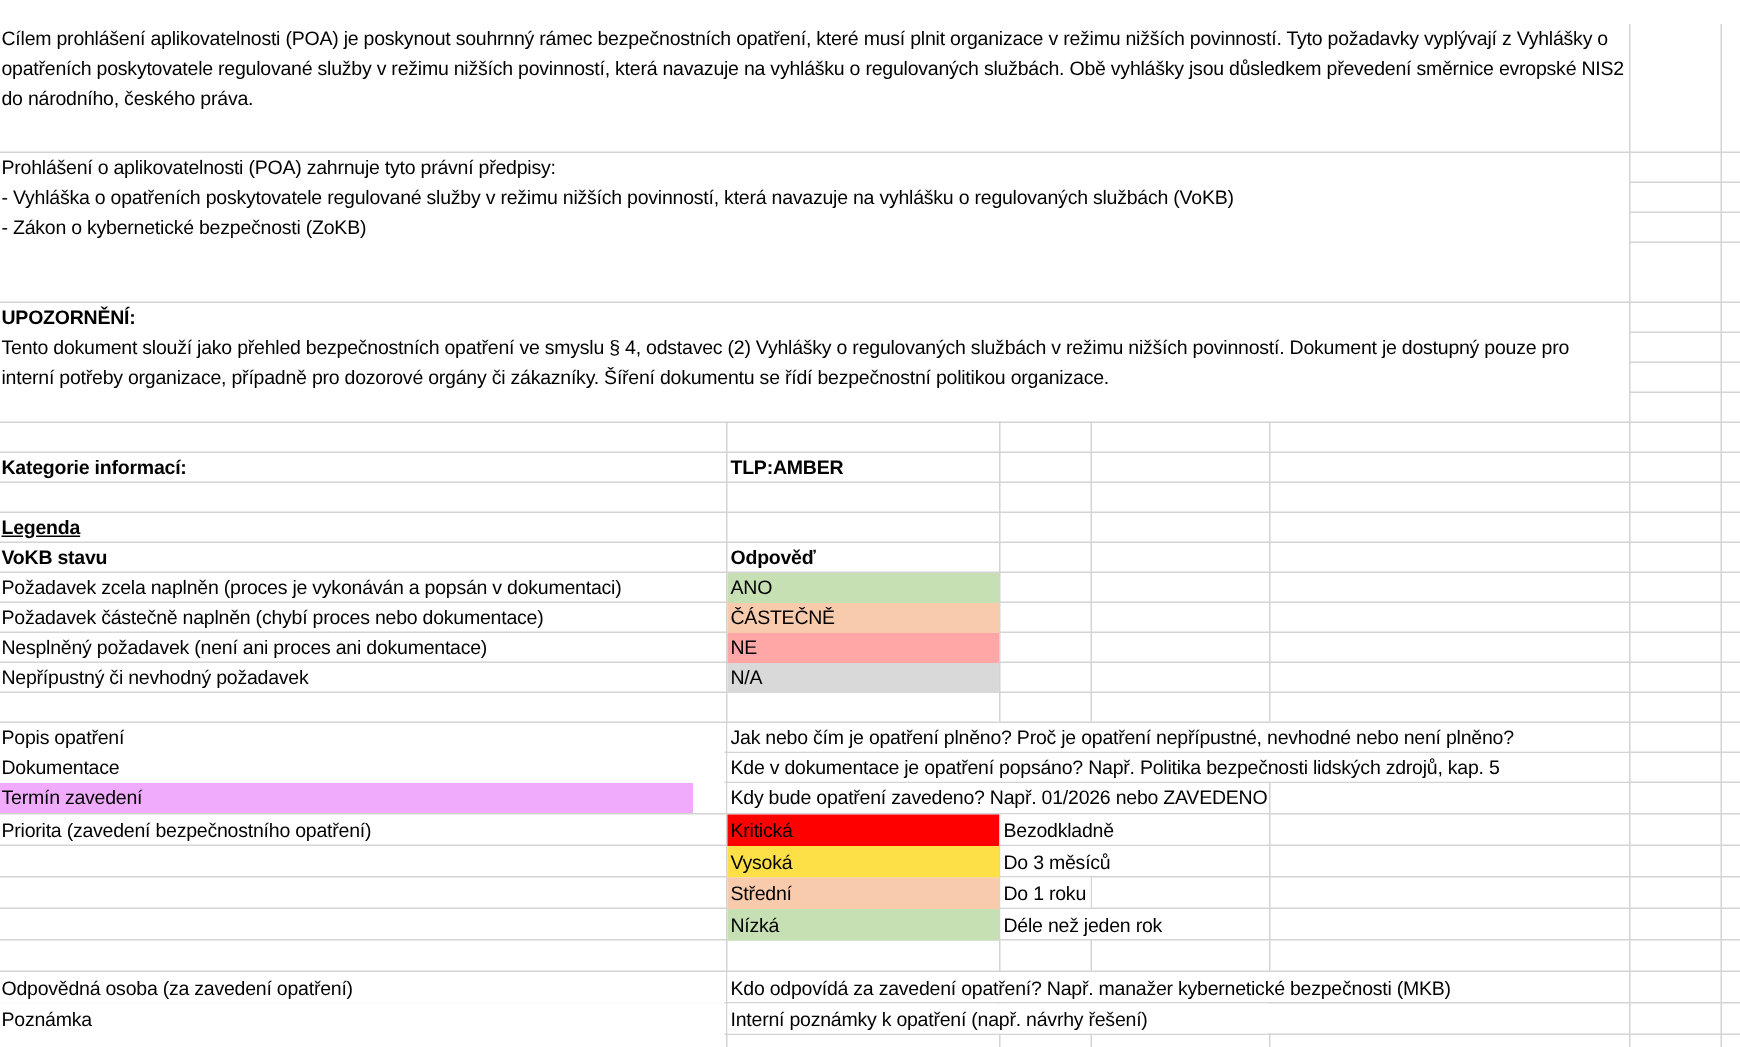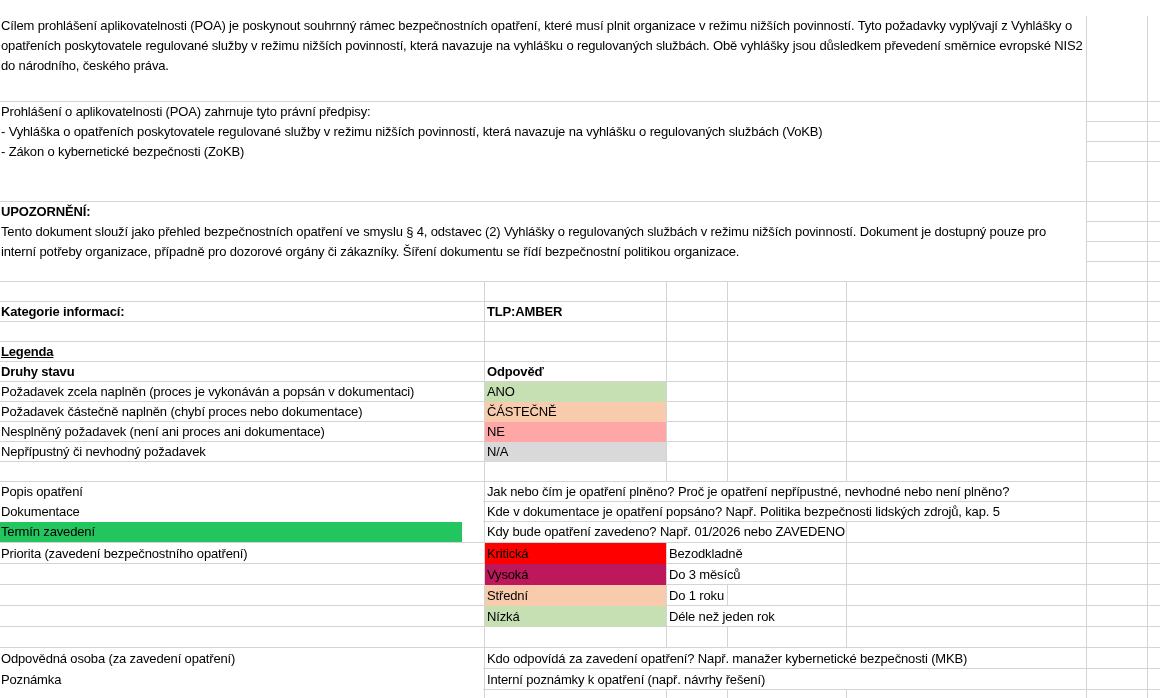"Druhy stavu" div.cell { text: Druhy -> VoKB }
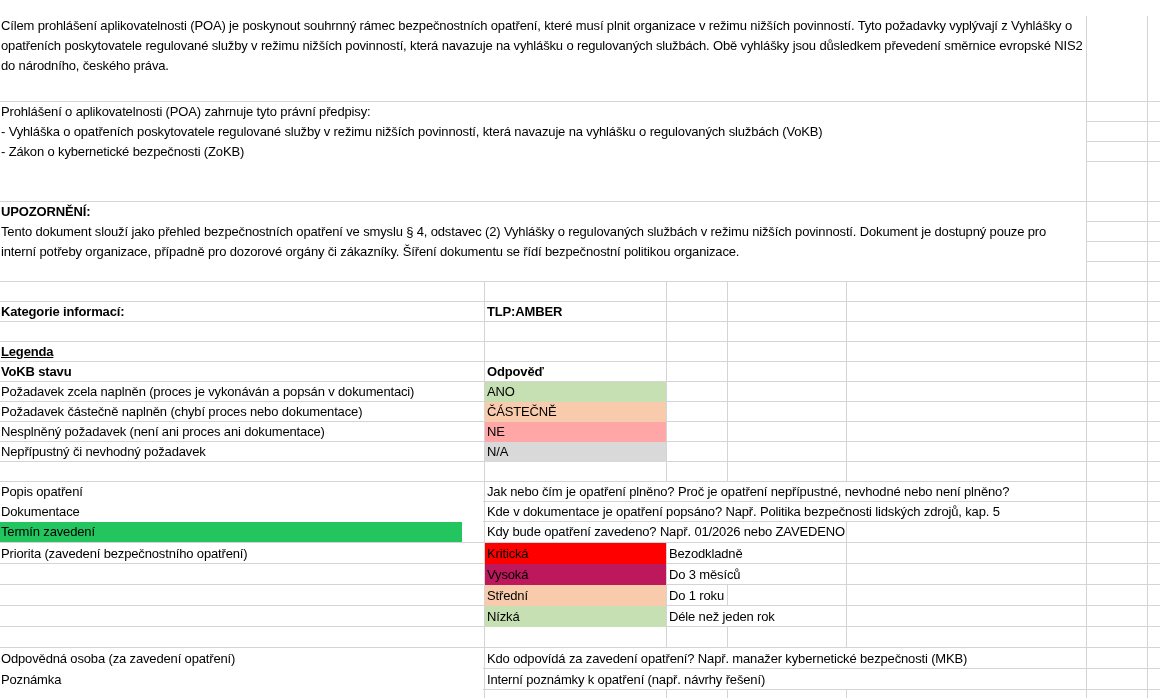"Termín zavedení" div.cell { background: #22c55e -> #f0abfc }
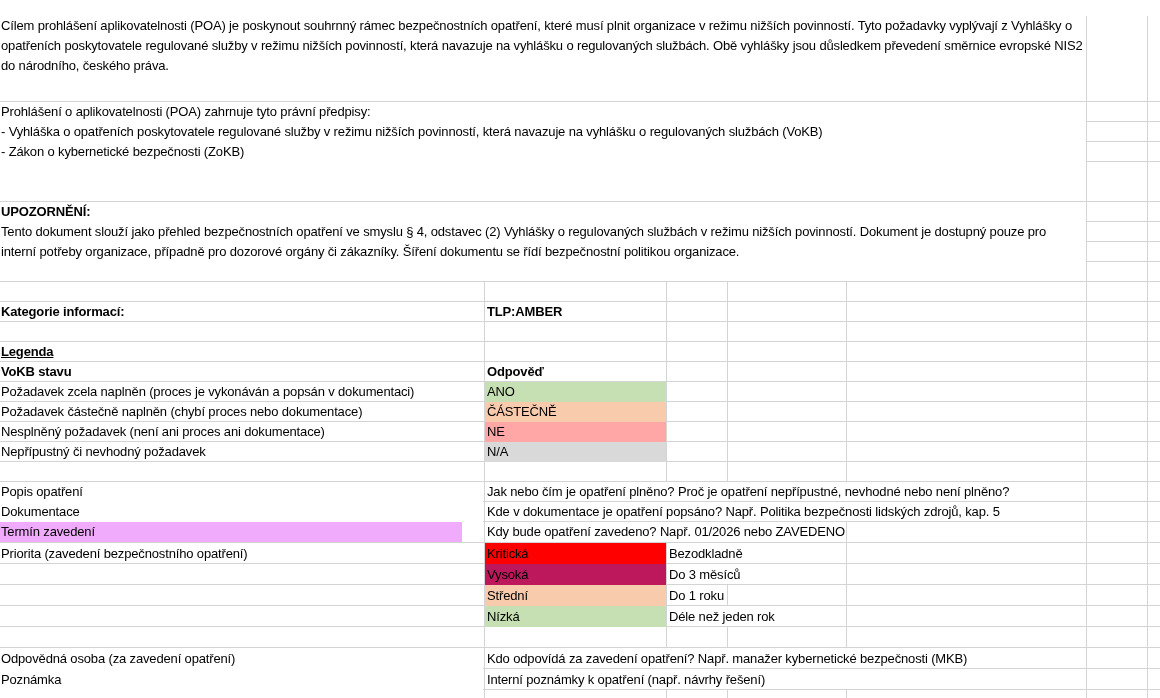"Vysoká" div.cell { background: #be185d -> #fde047 }
